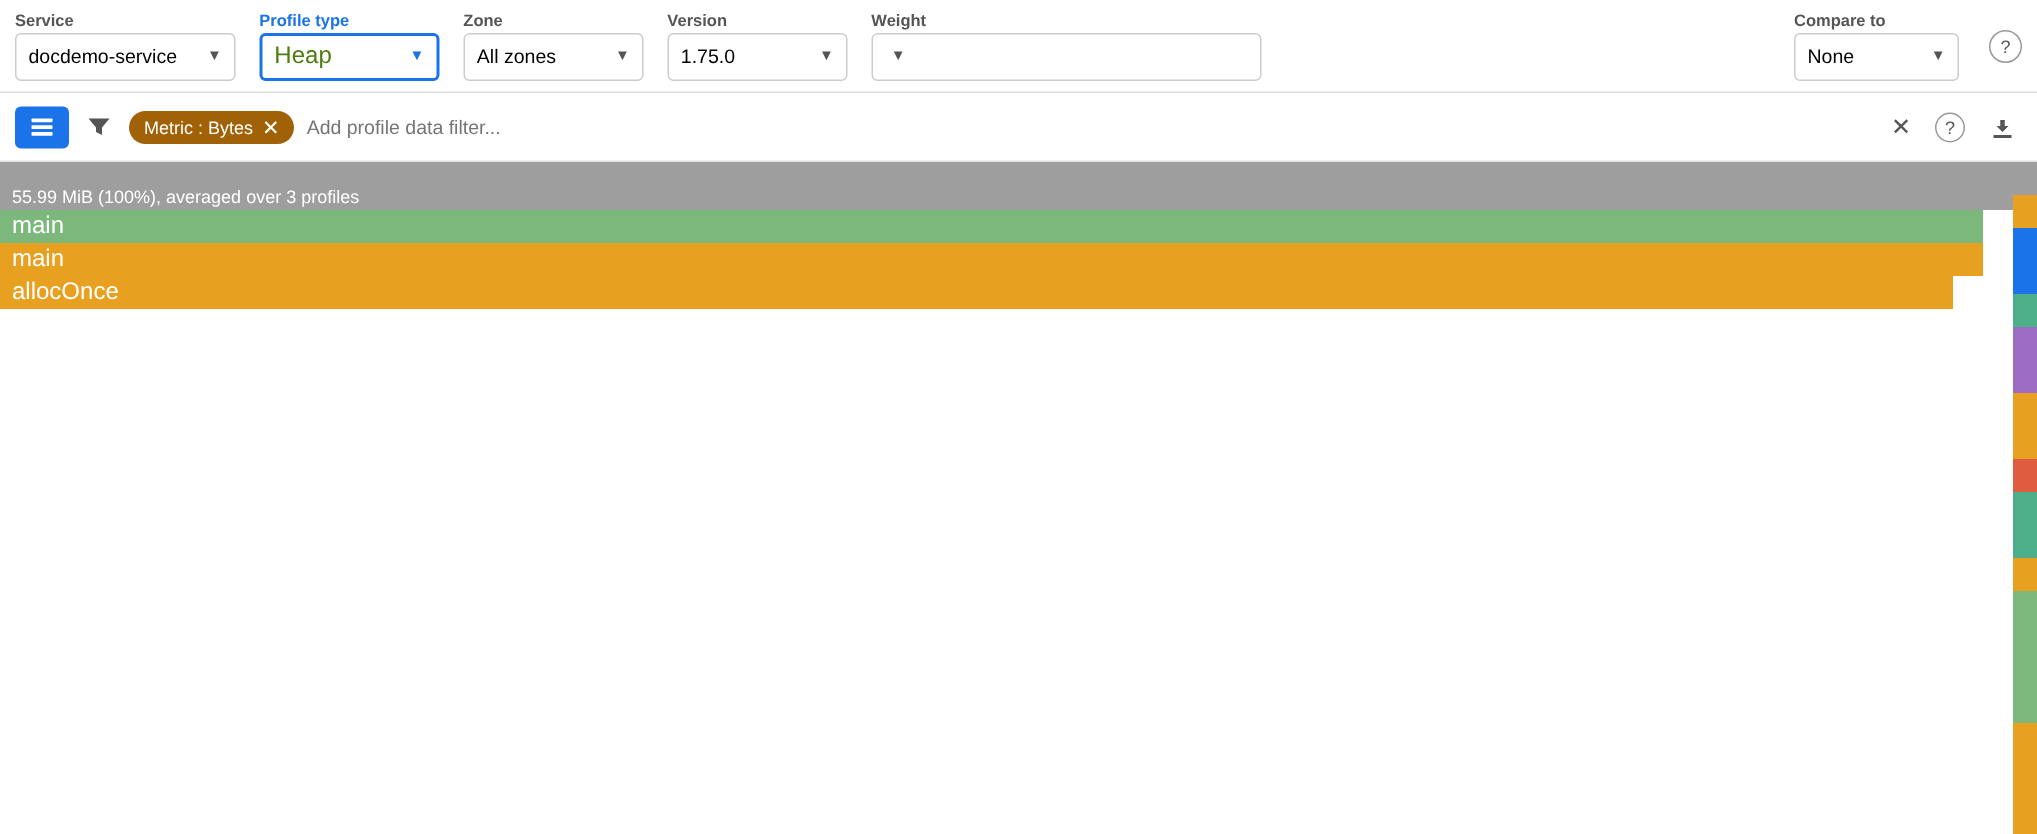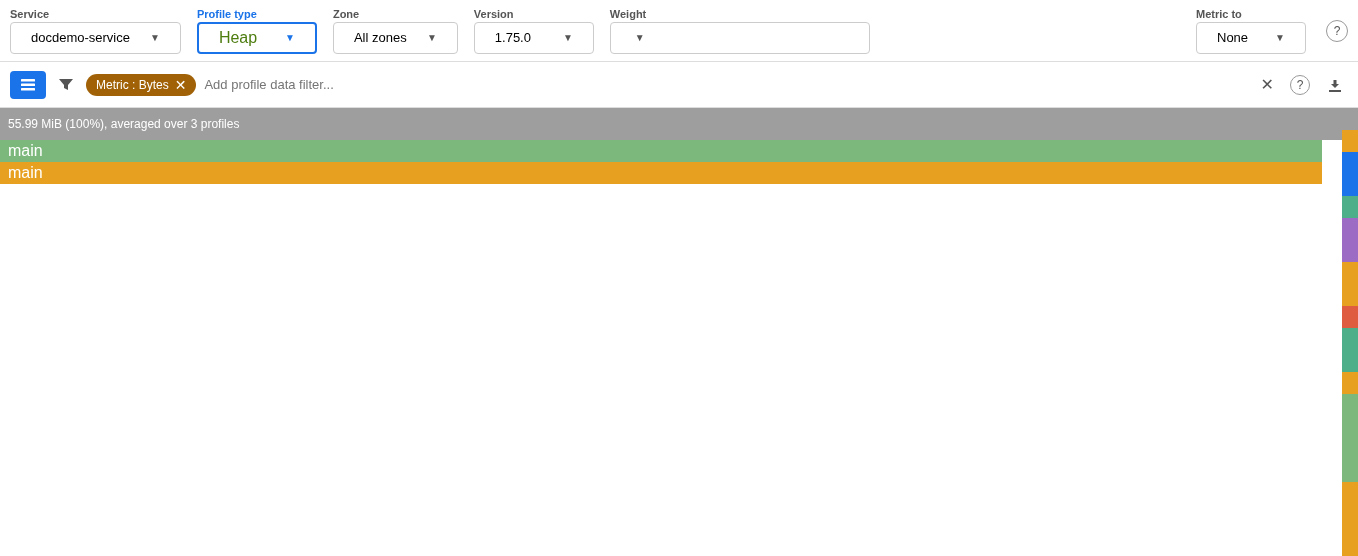"Metric to" span.filter-label { text: Metric -> Compare }
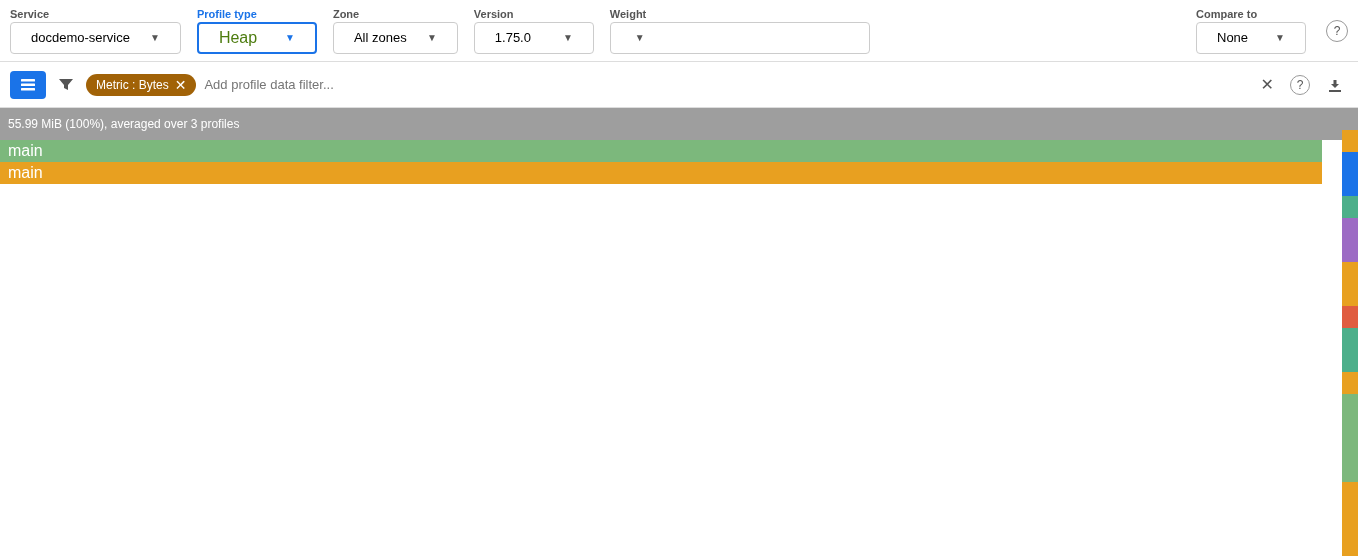"docdemo-service" .select-wrapper { padding: 4px 20px -> 4px 8px }
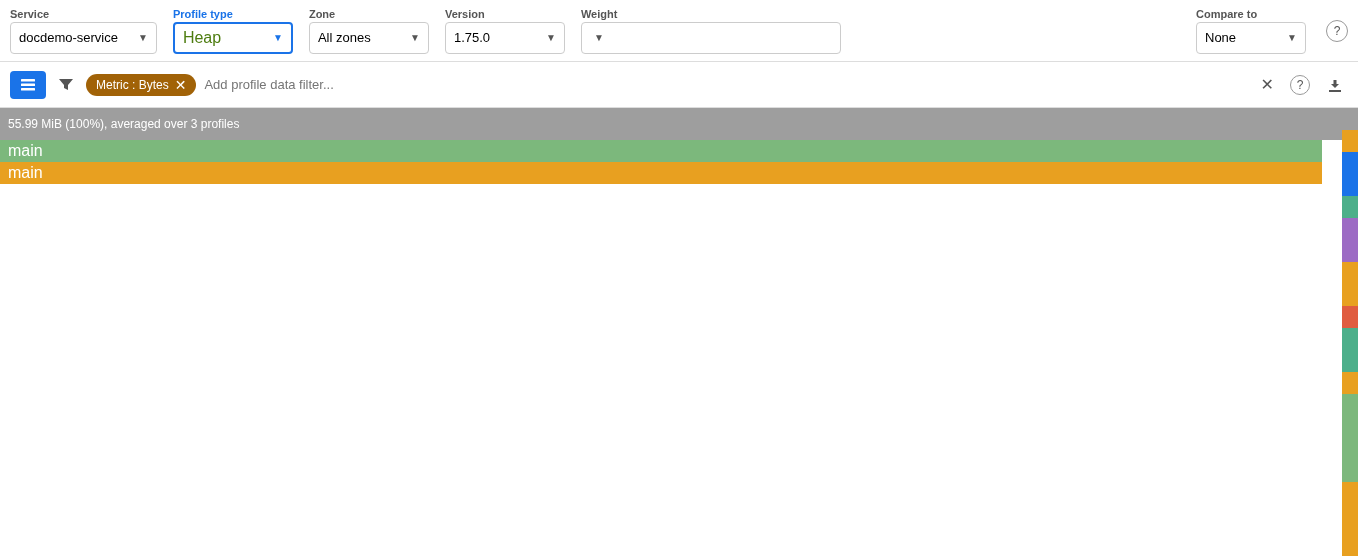"55.99 MiB (100%), averaged over" .summary-bar { align-items: center -> flex-start }
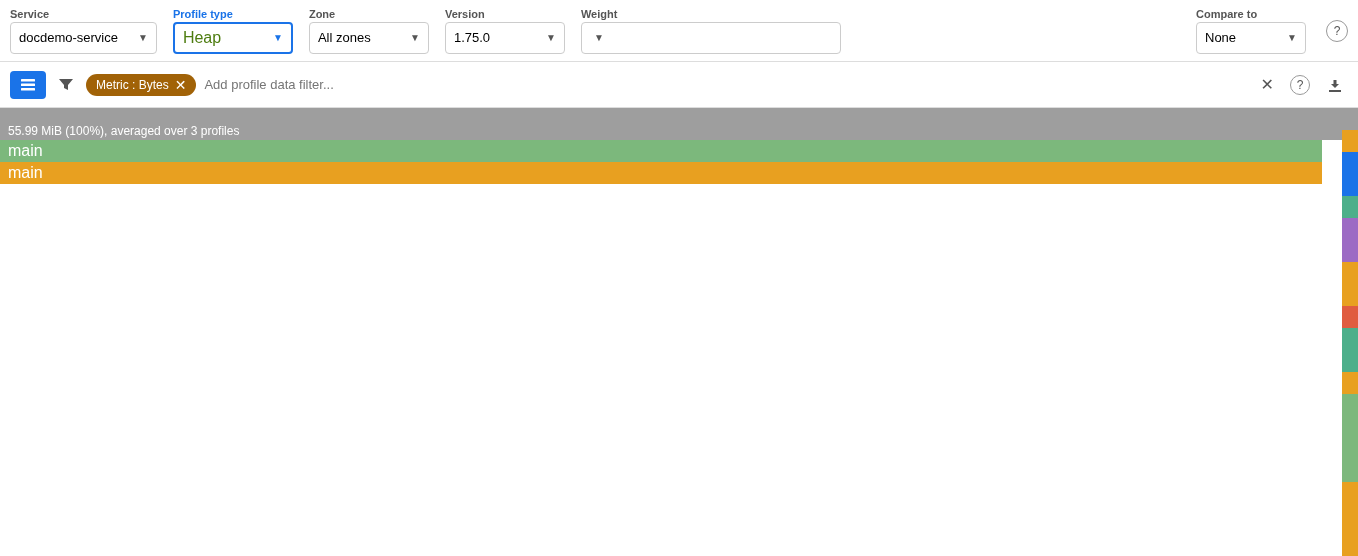"allocOnce" div.flame-row { html: none -> <div> <span>allocOnce</span> </div> }
